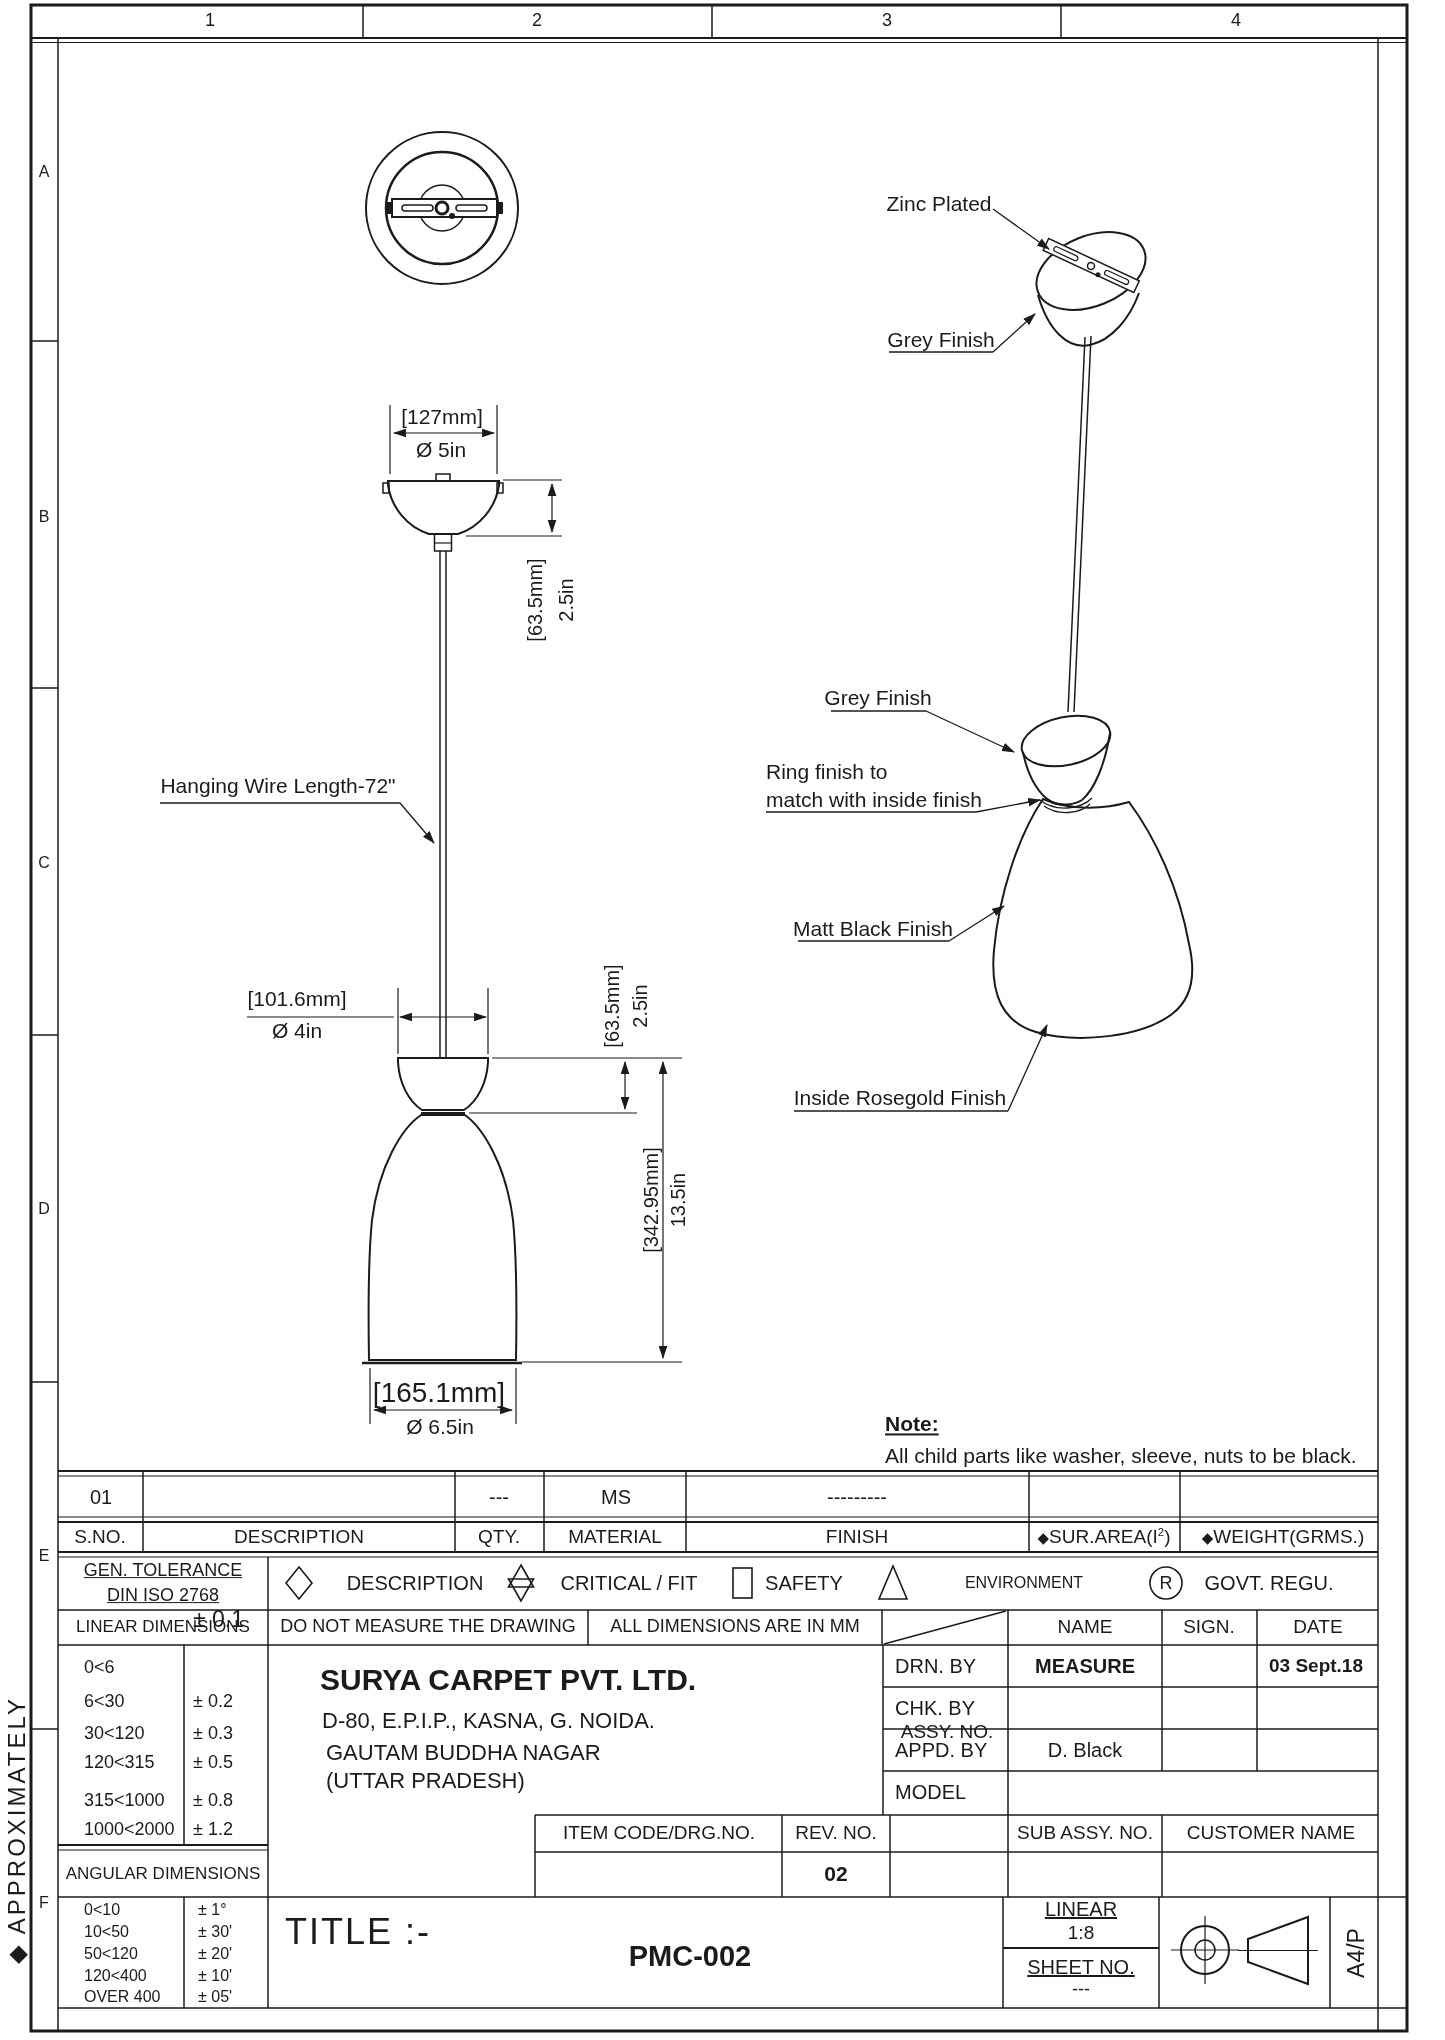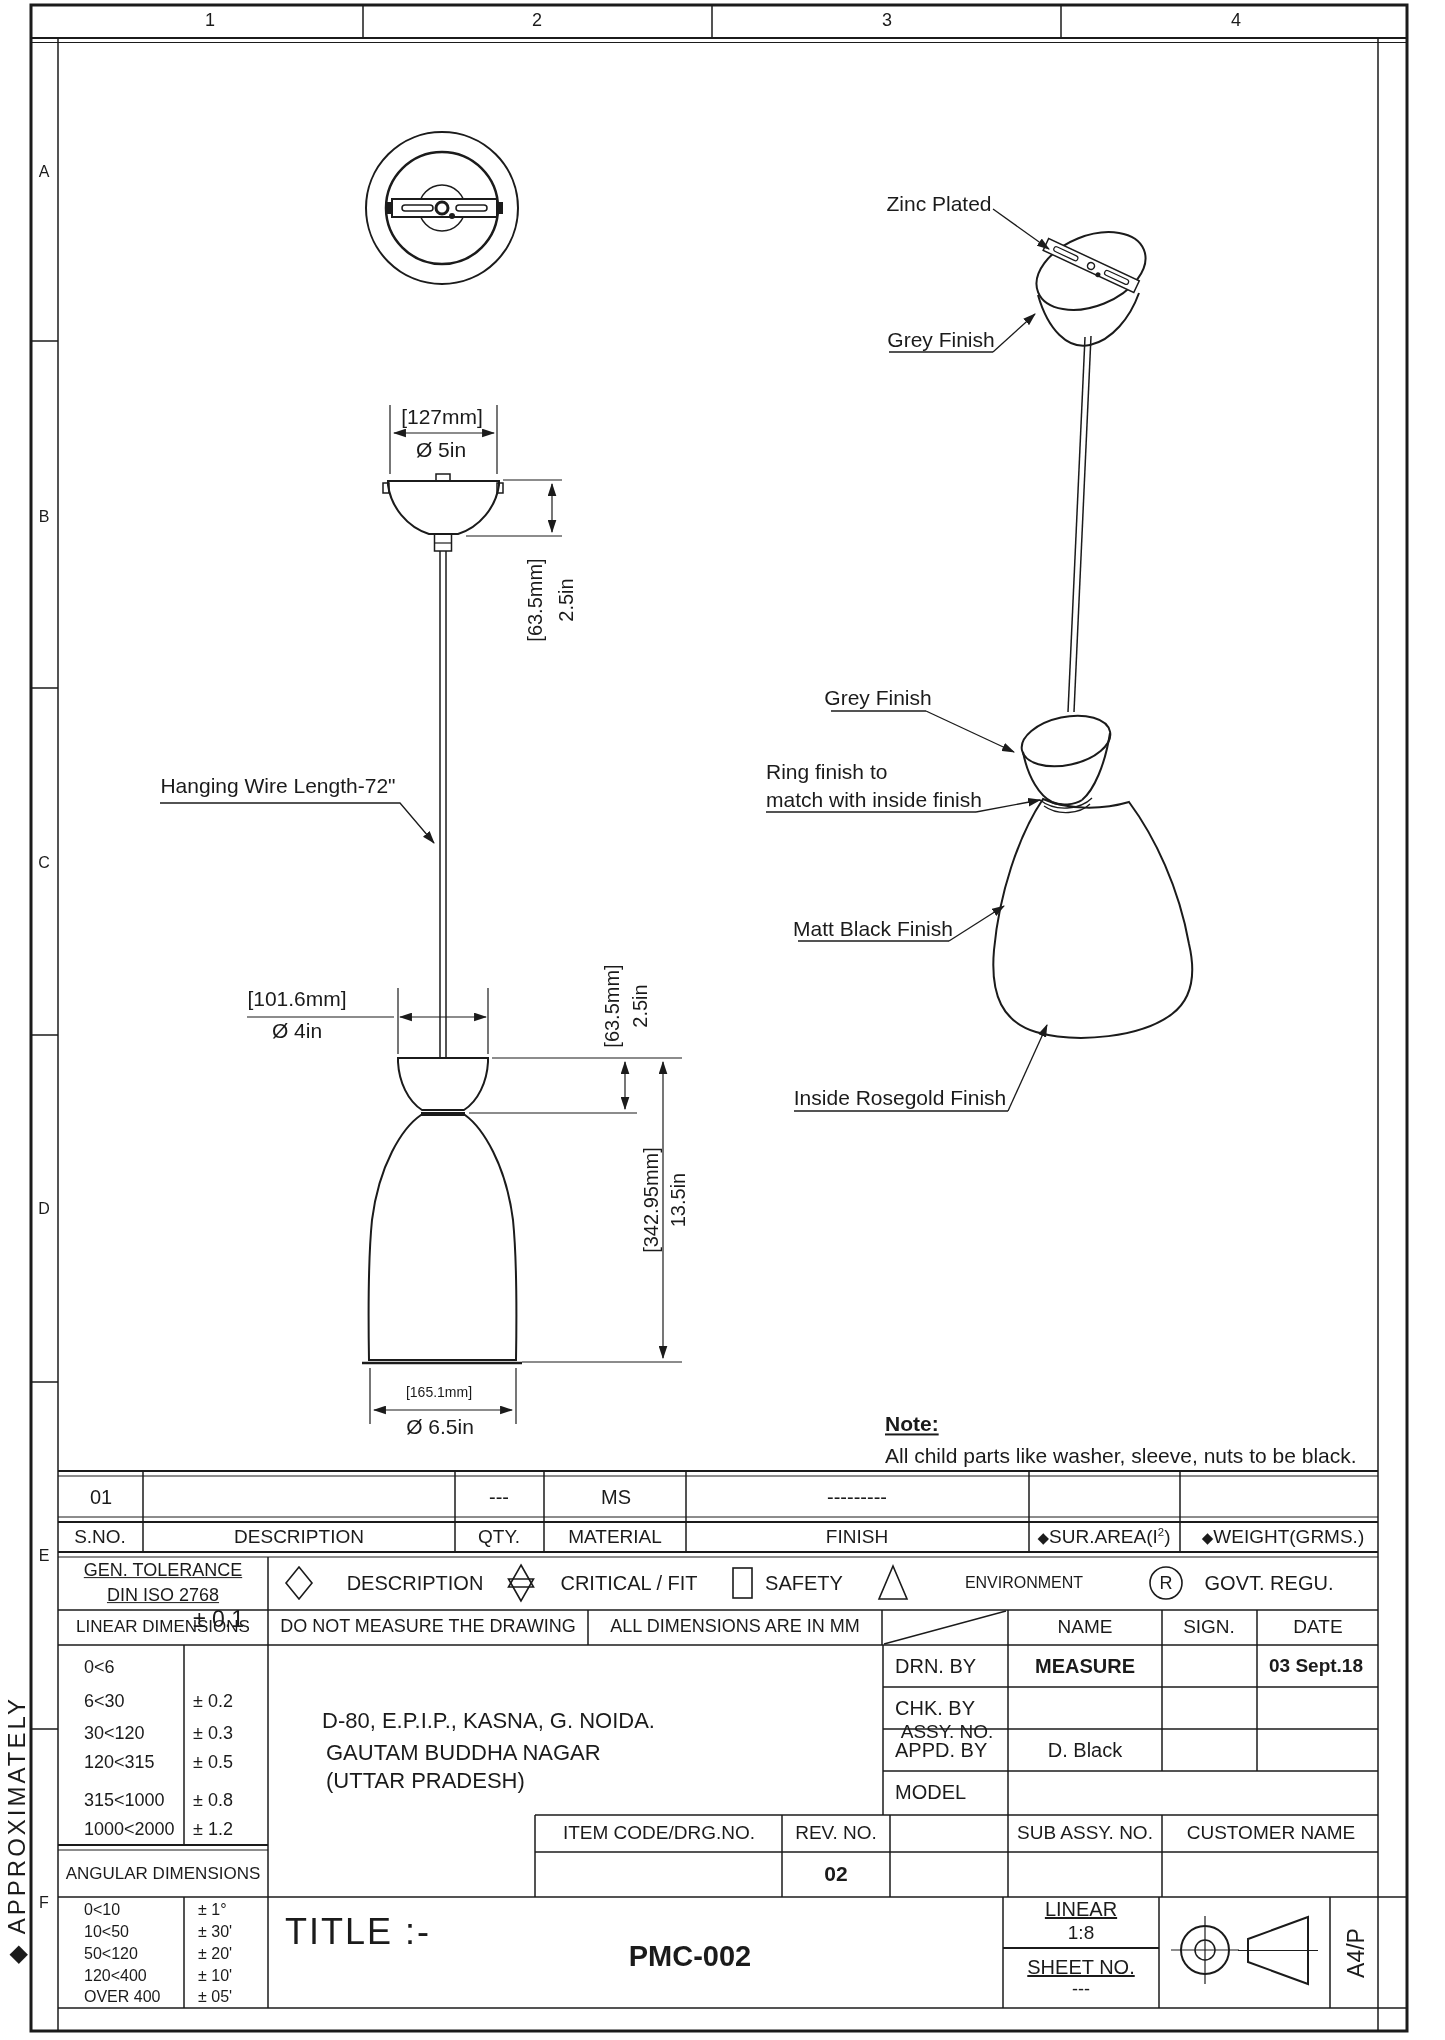"[165.1mm]" div.t { font-size: 14px -> 28px }
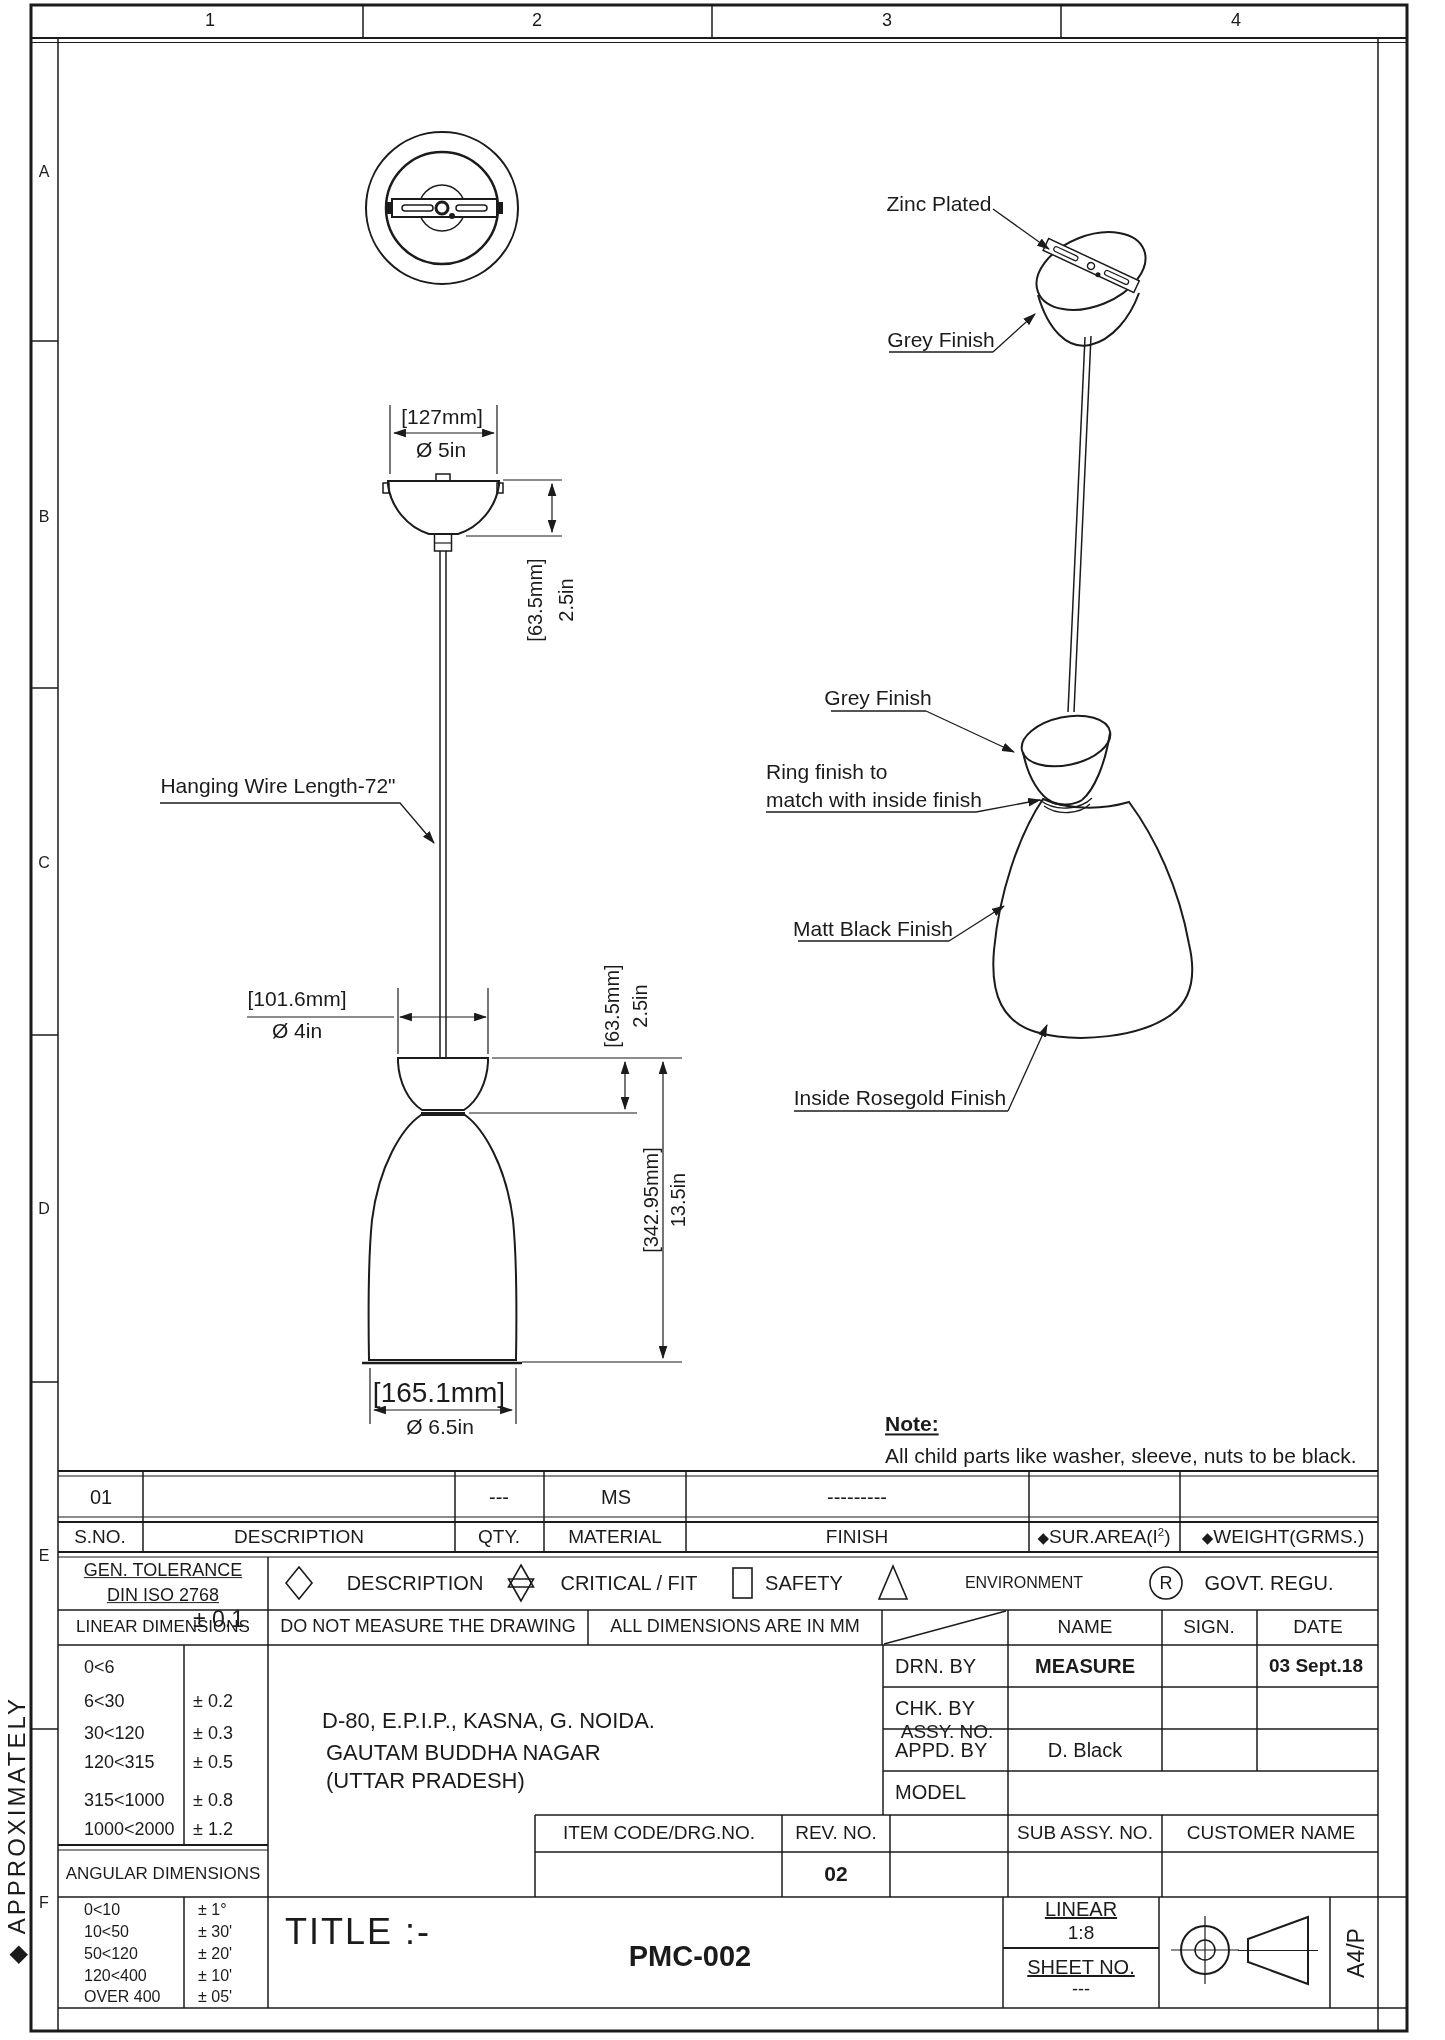"SURYA CARPET PVT. LTD." div.tl { html: none -> <div>SURYA CARPET PVT. LTD.</div> }
